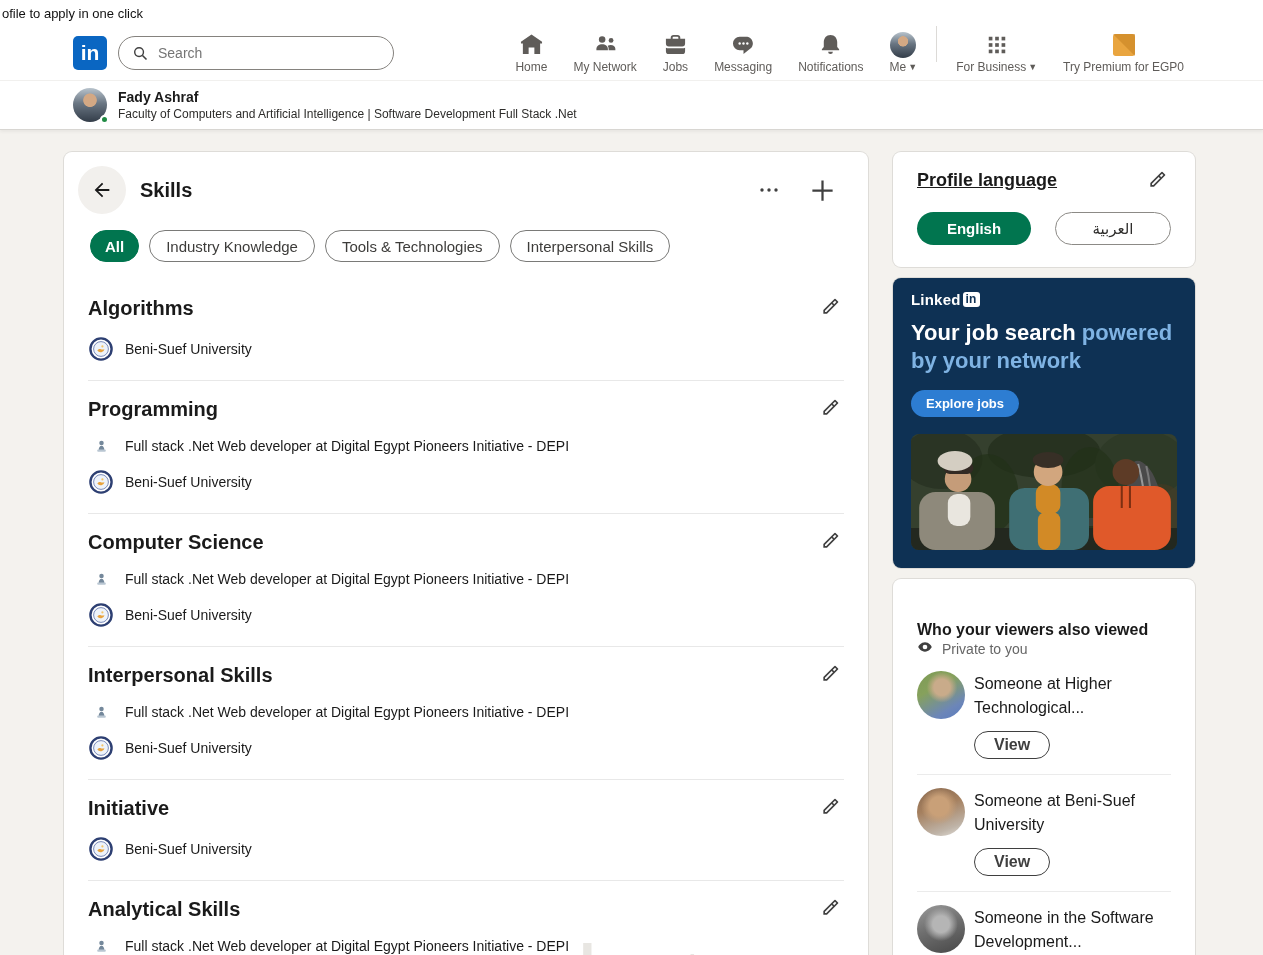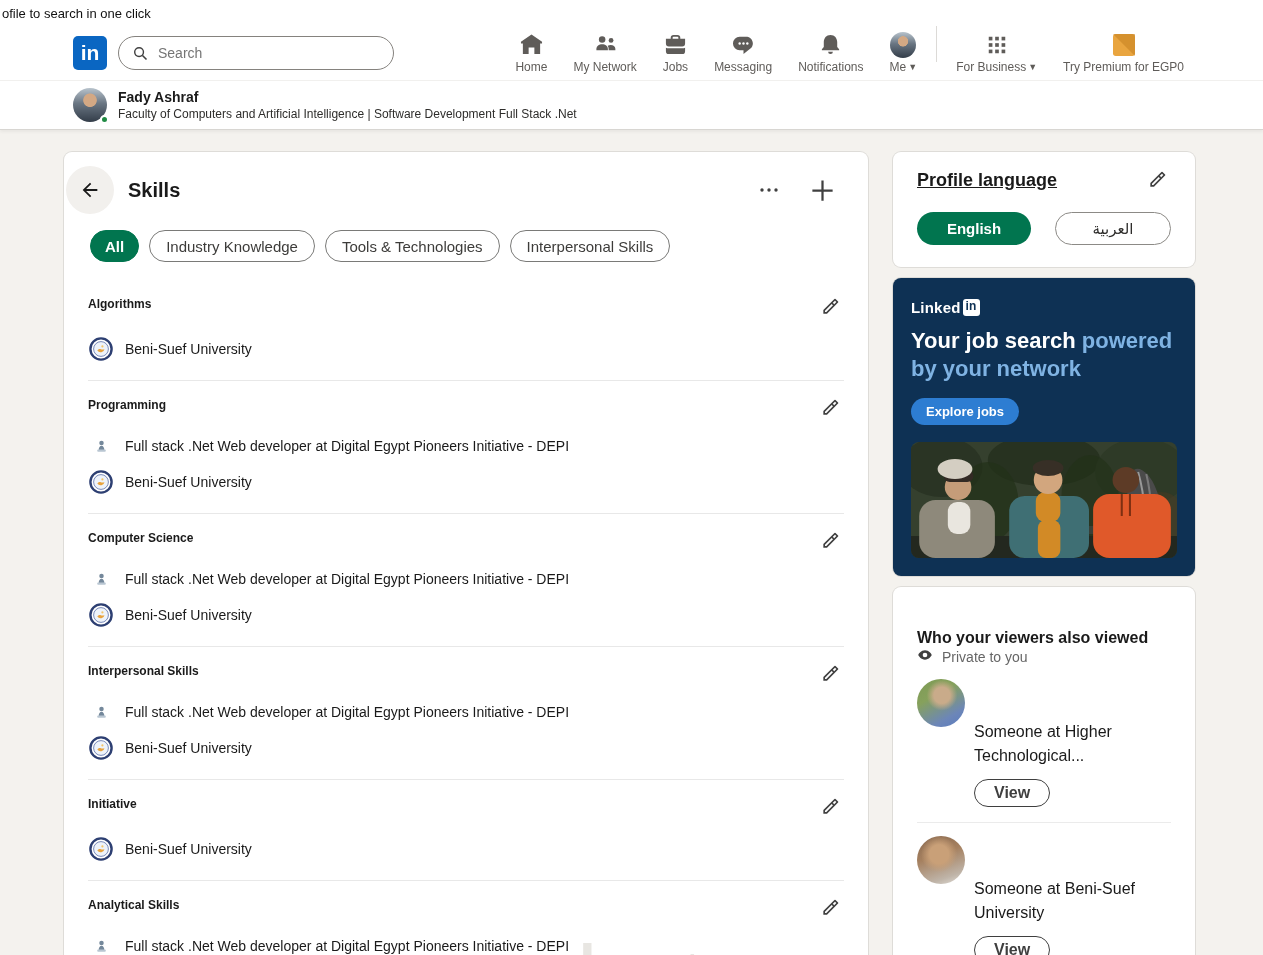"ofile to search in one" div.tooltip-strip { text: search -> apply }
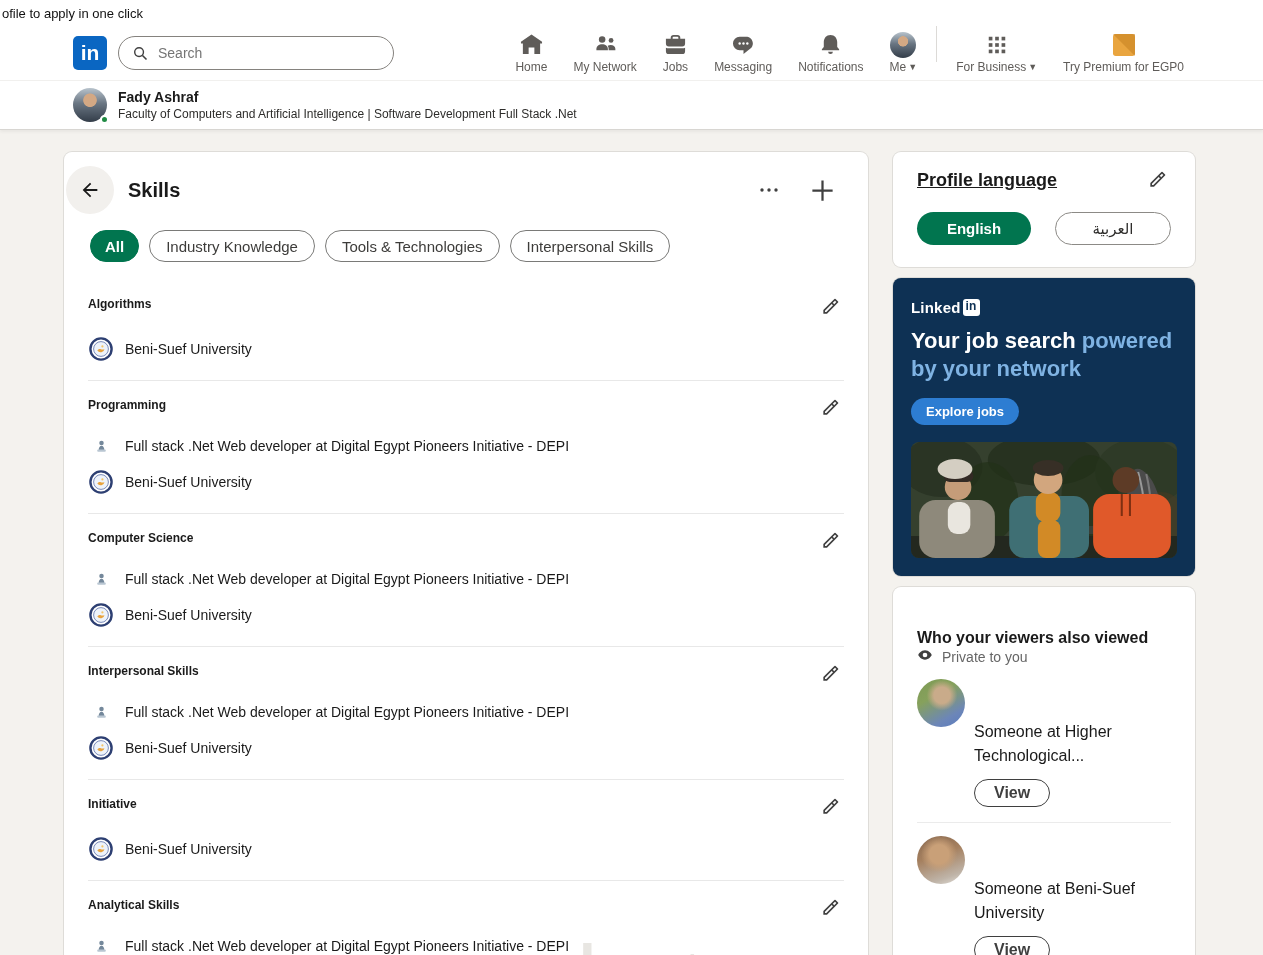"Skills" .mc-header { padding: 14px 24px 8px 2px -> 14px 24px 8px 14px }
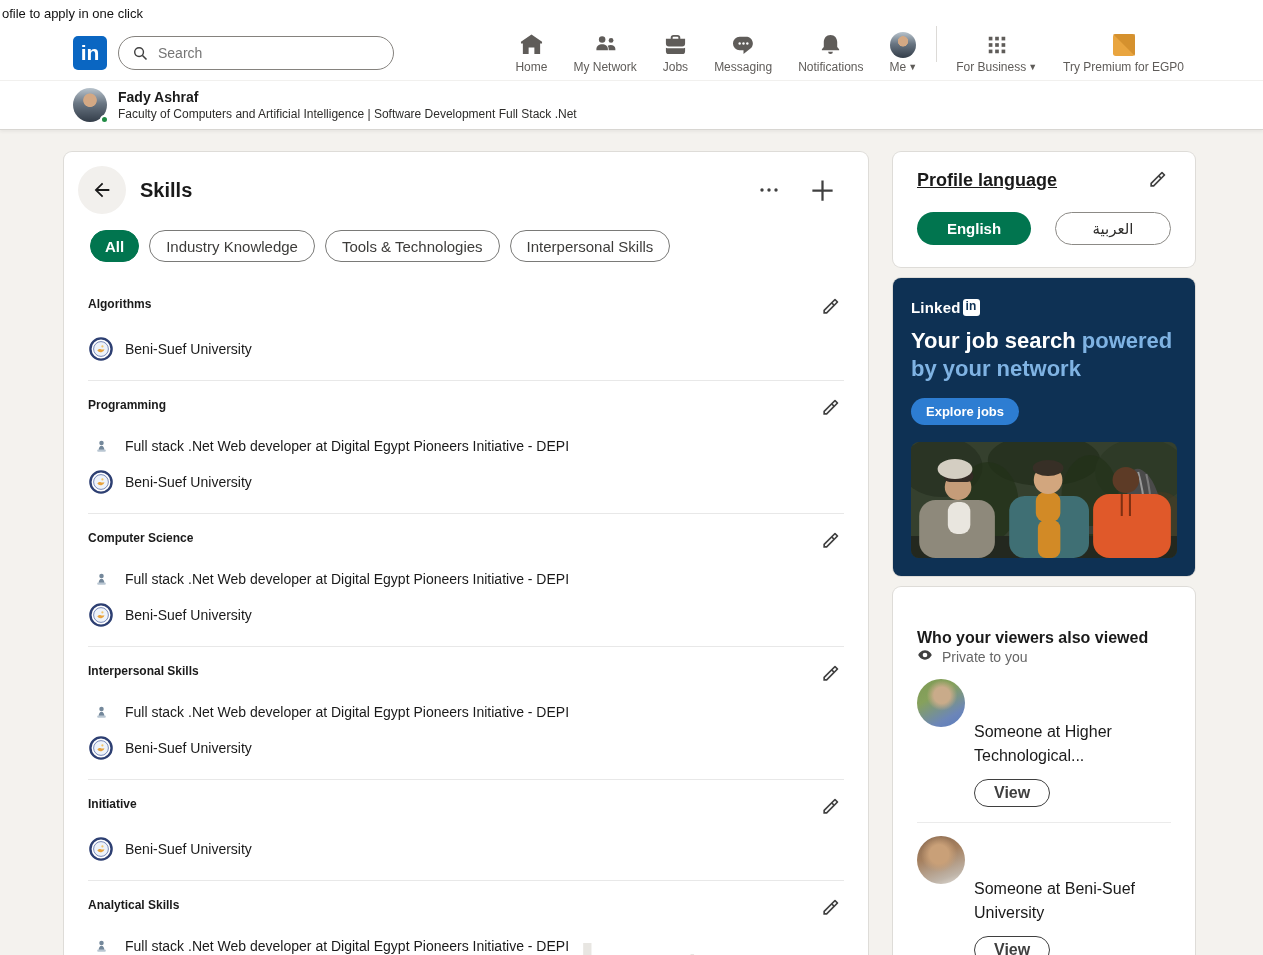"Algorithms" .skill-name { font-size: 12px -> 20px }
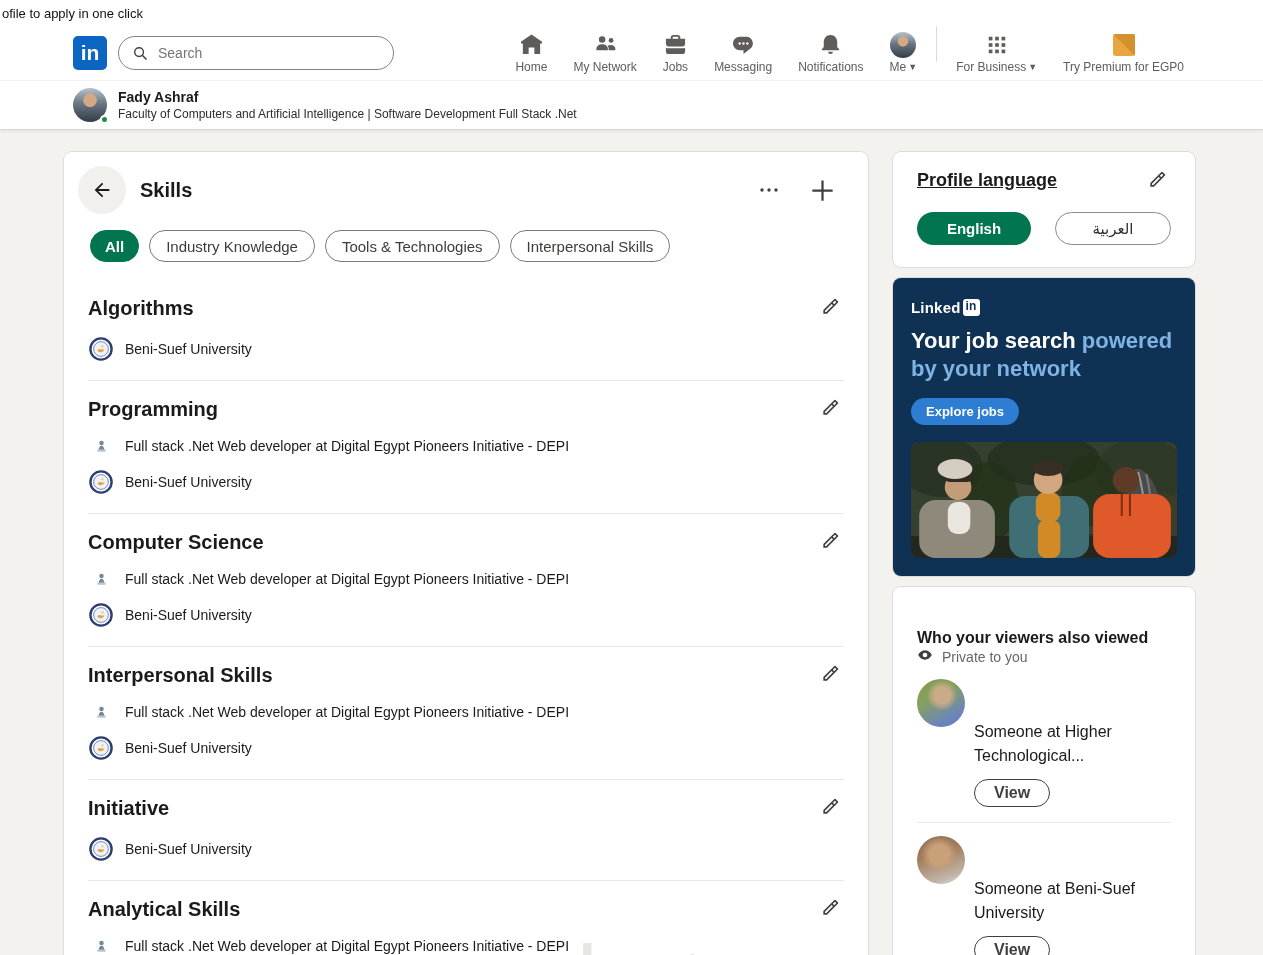"Linked" .ad-brand { align-items: none -> center; margin-top: 8px -> none }
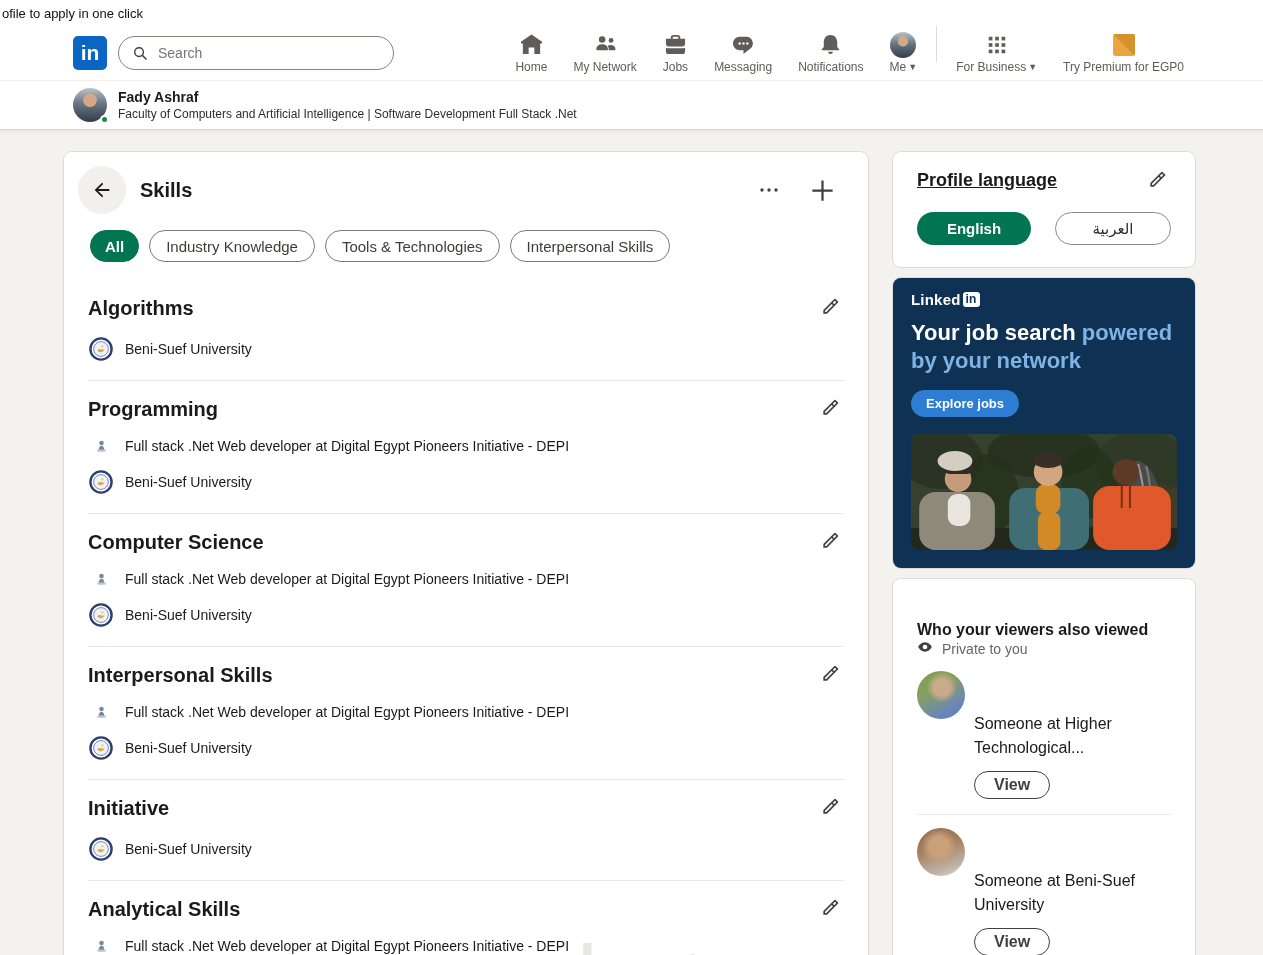"Someone at Higher Technological..." .v-name { margin-top: 40px -> none }
